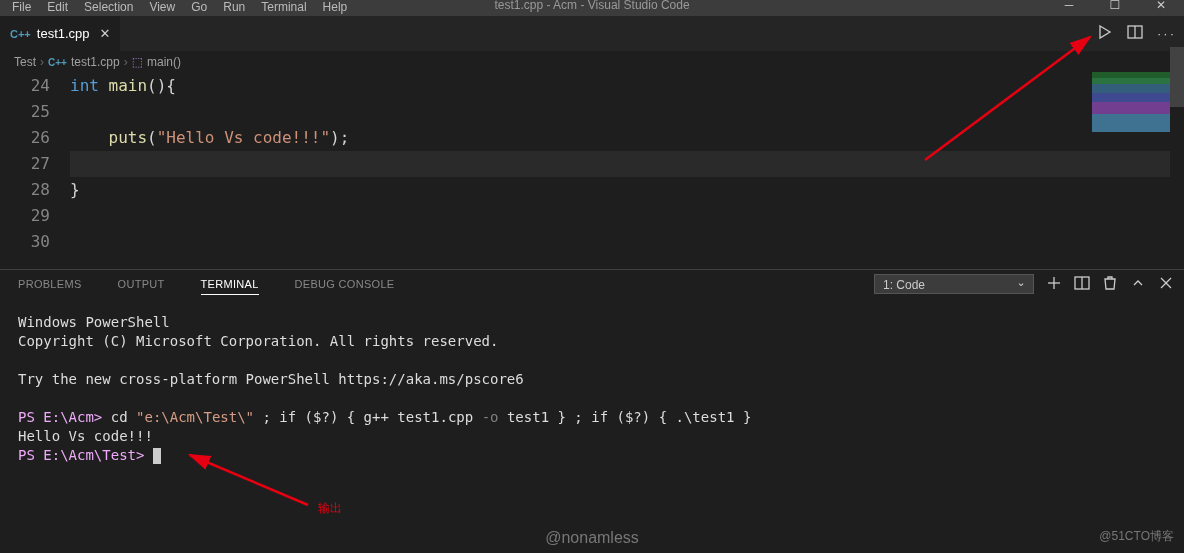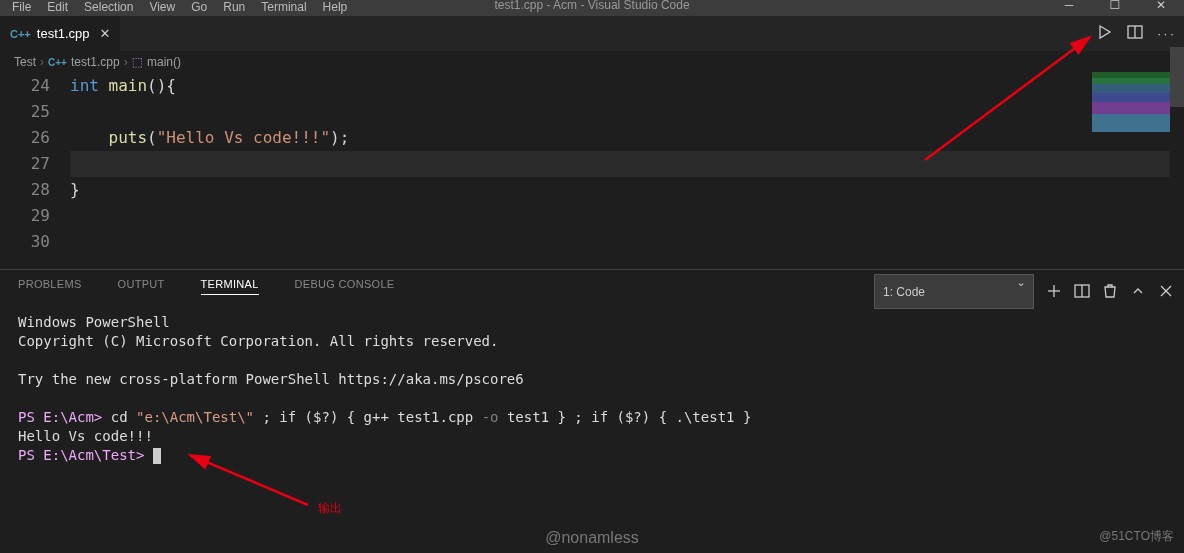"1: Code" .term-select { height: 35px -> 20px }
